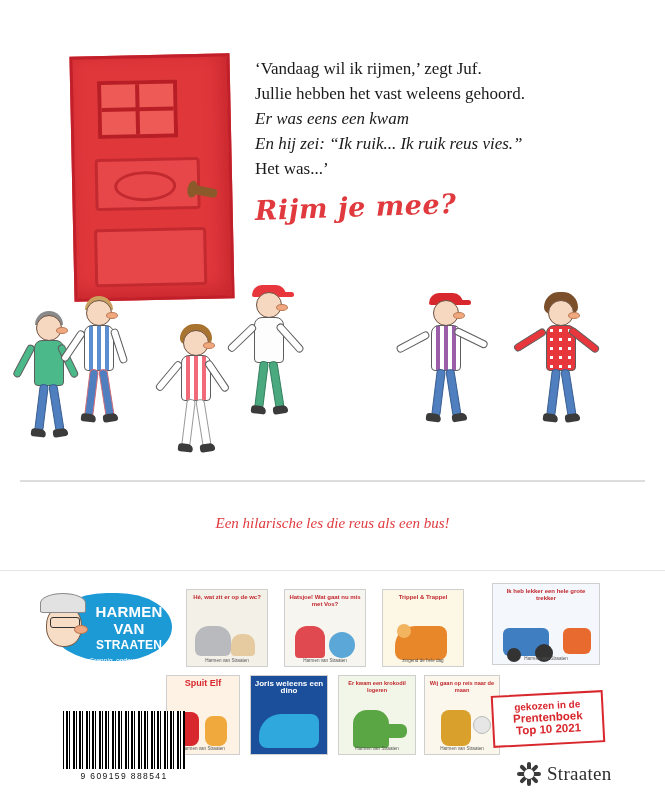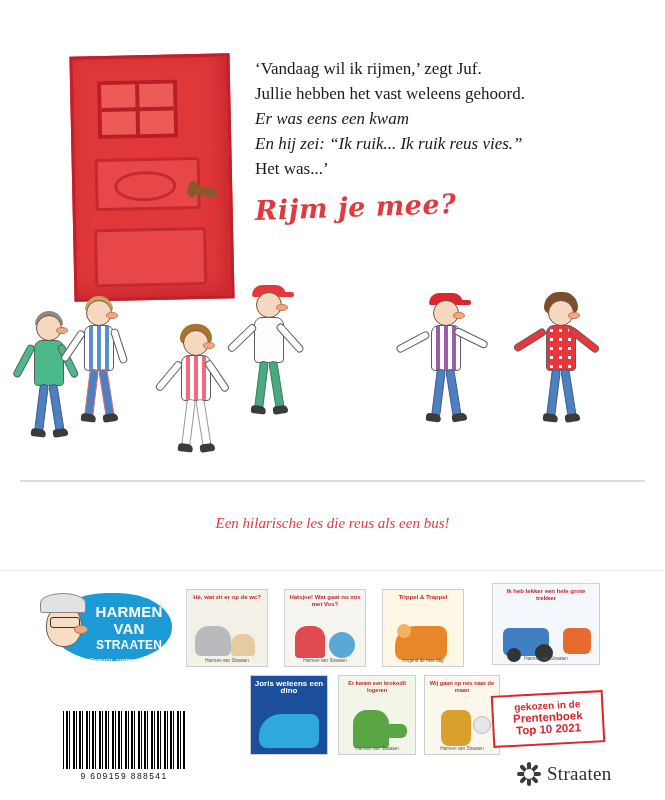"Spuit Elf" div.thumb { html: none -> <div> <div>Spuit Elf</div> <div> <div></div> <div></div> </div> <div>Harmen van Straaten</div> </div> }
